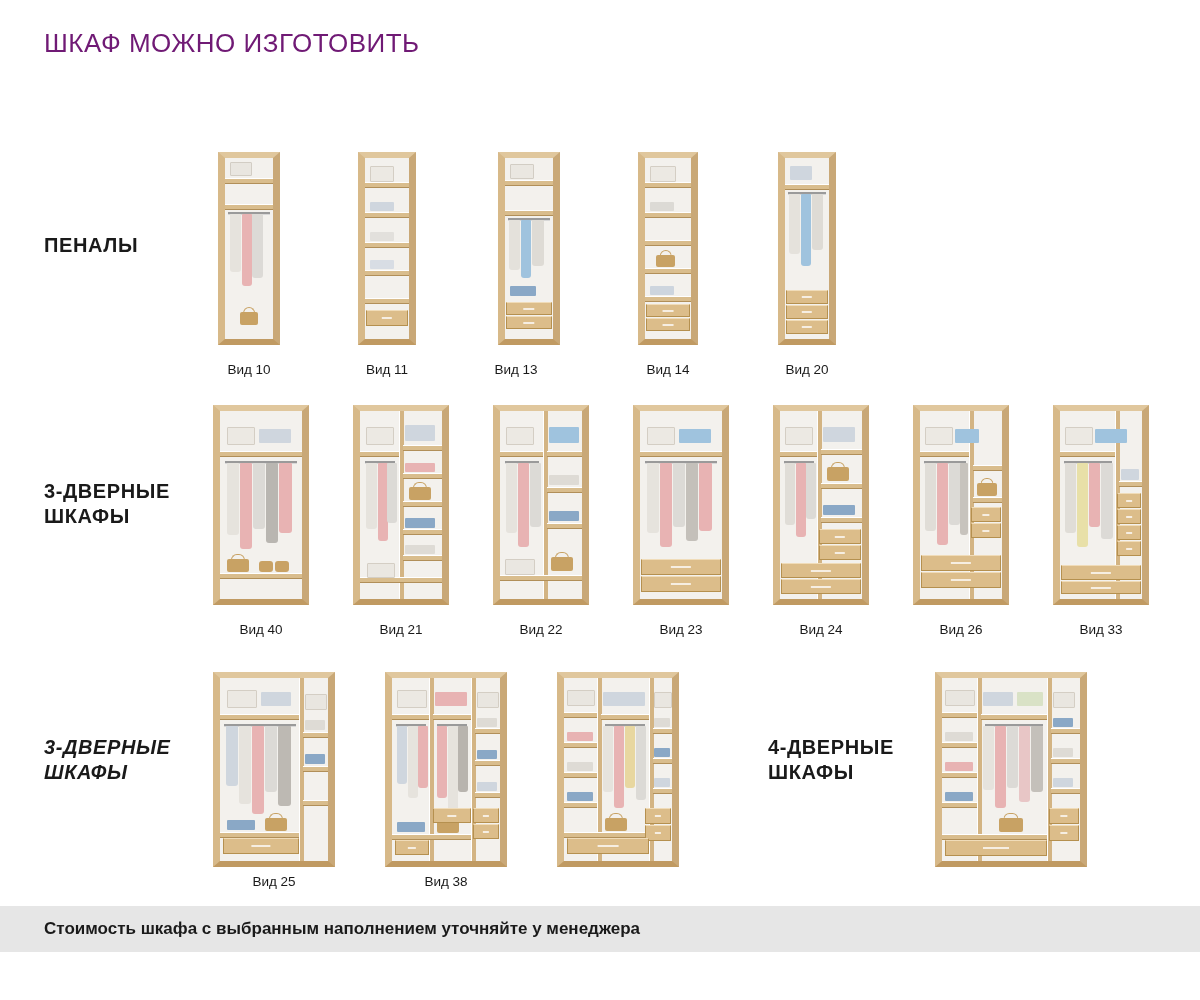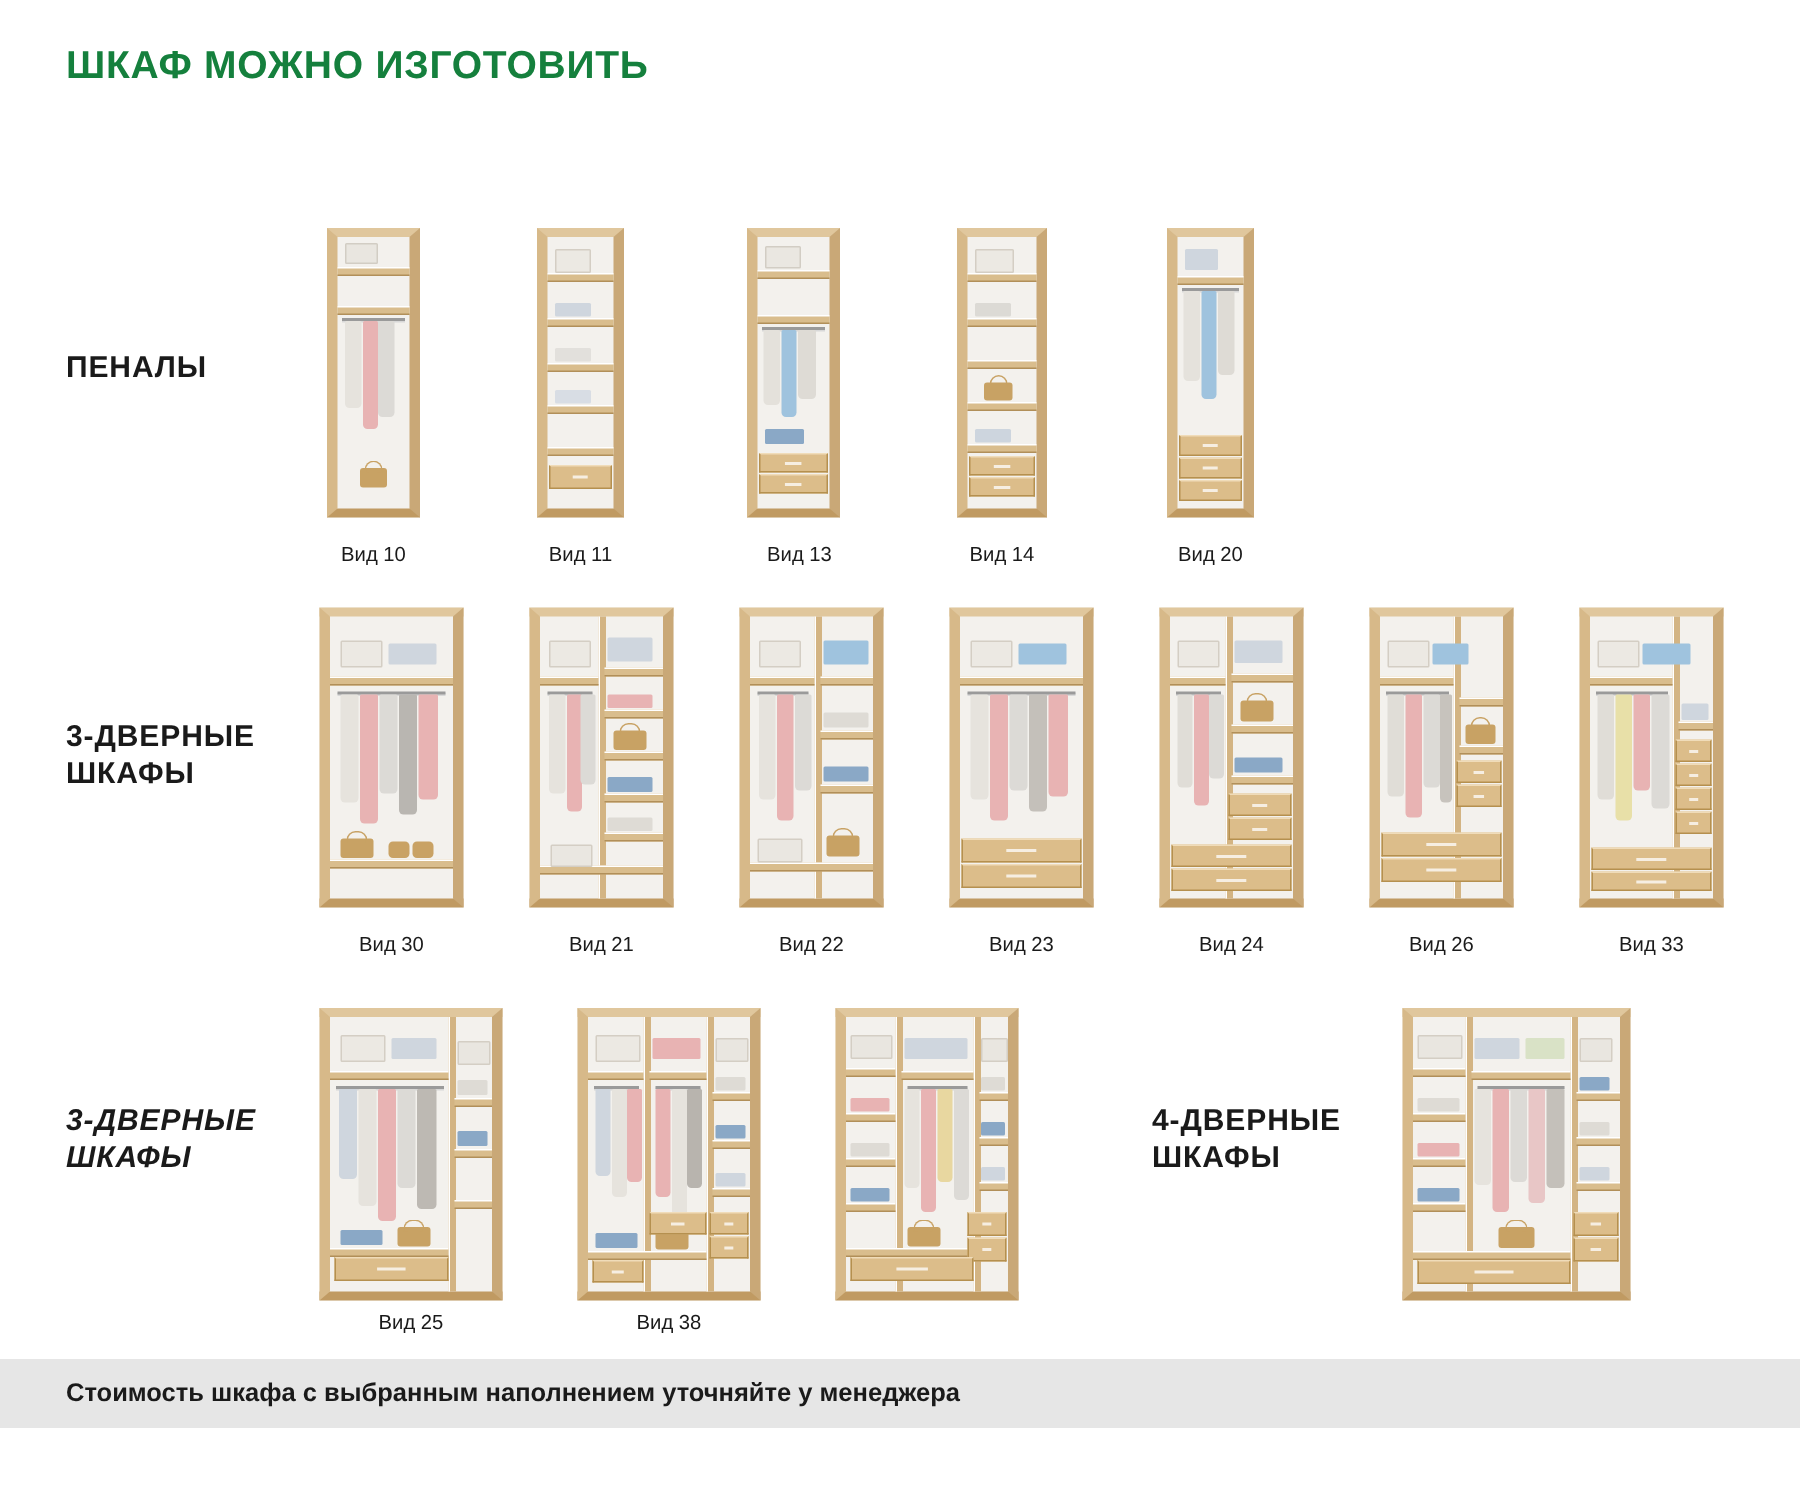"ШКАФ МОЖНО ИЗГОТОВИТЬ" .header-line1 { color: #15803d -> #701a75; font-weight: bold -> normal }
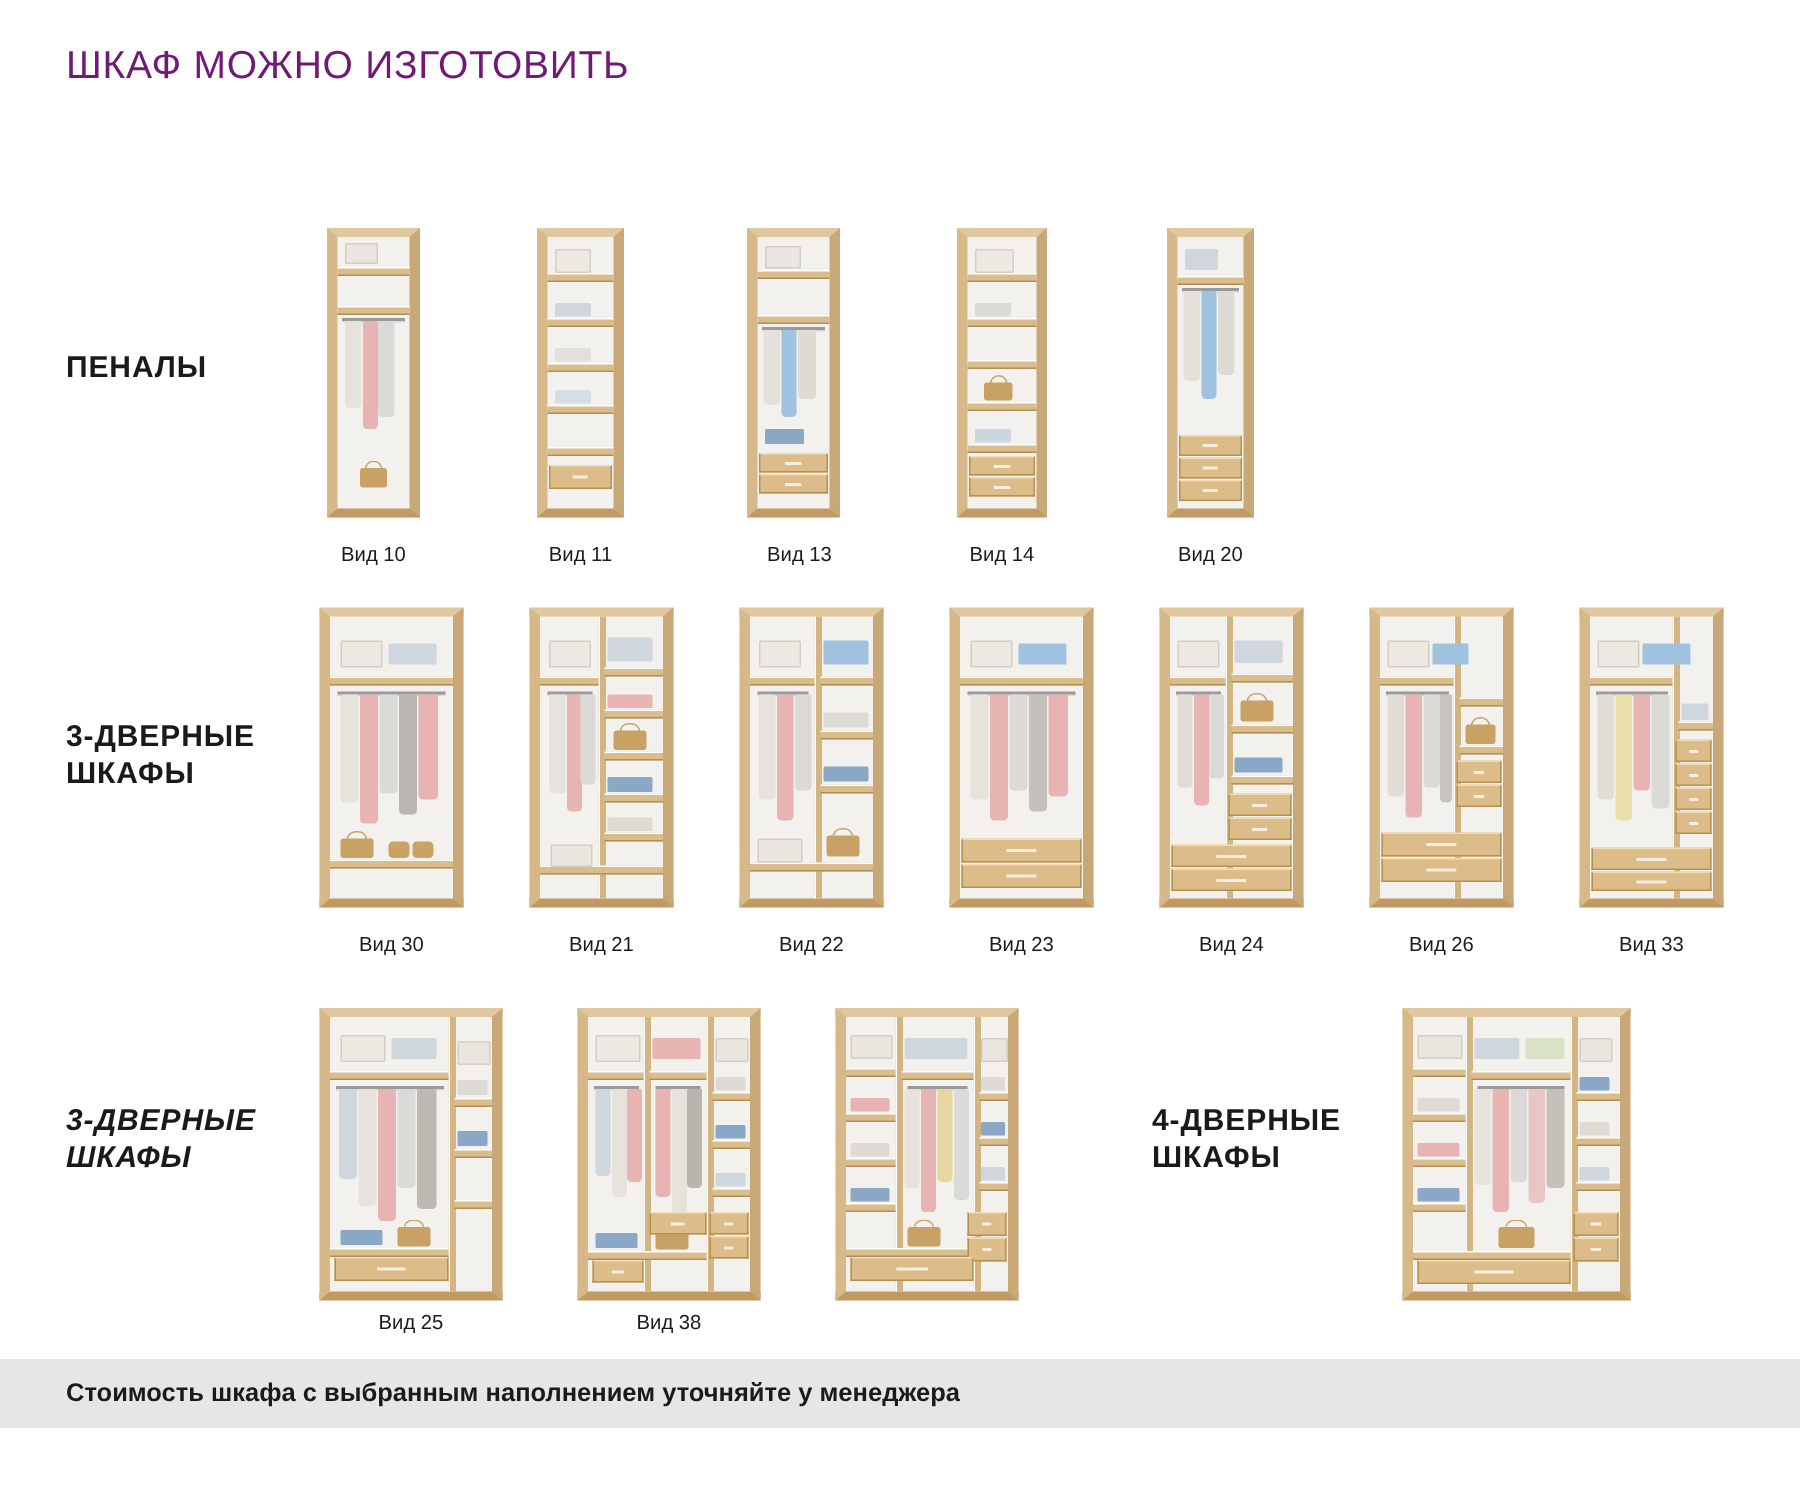"Вид 13" div.caption { left: 502px -> 485px }
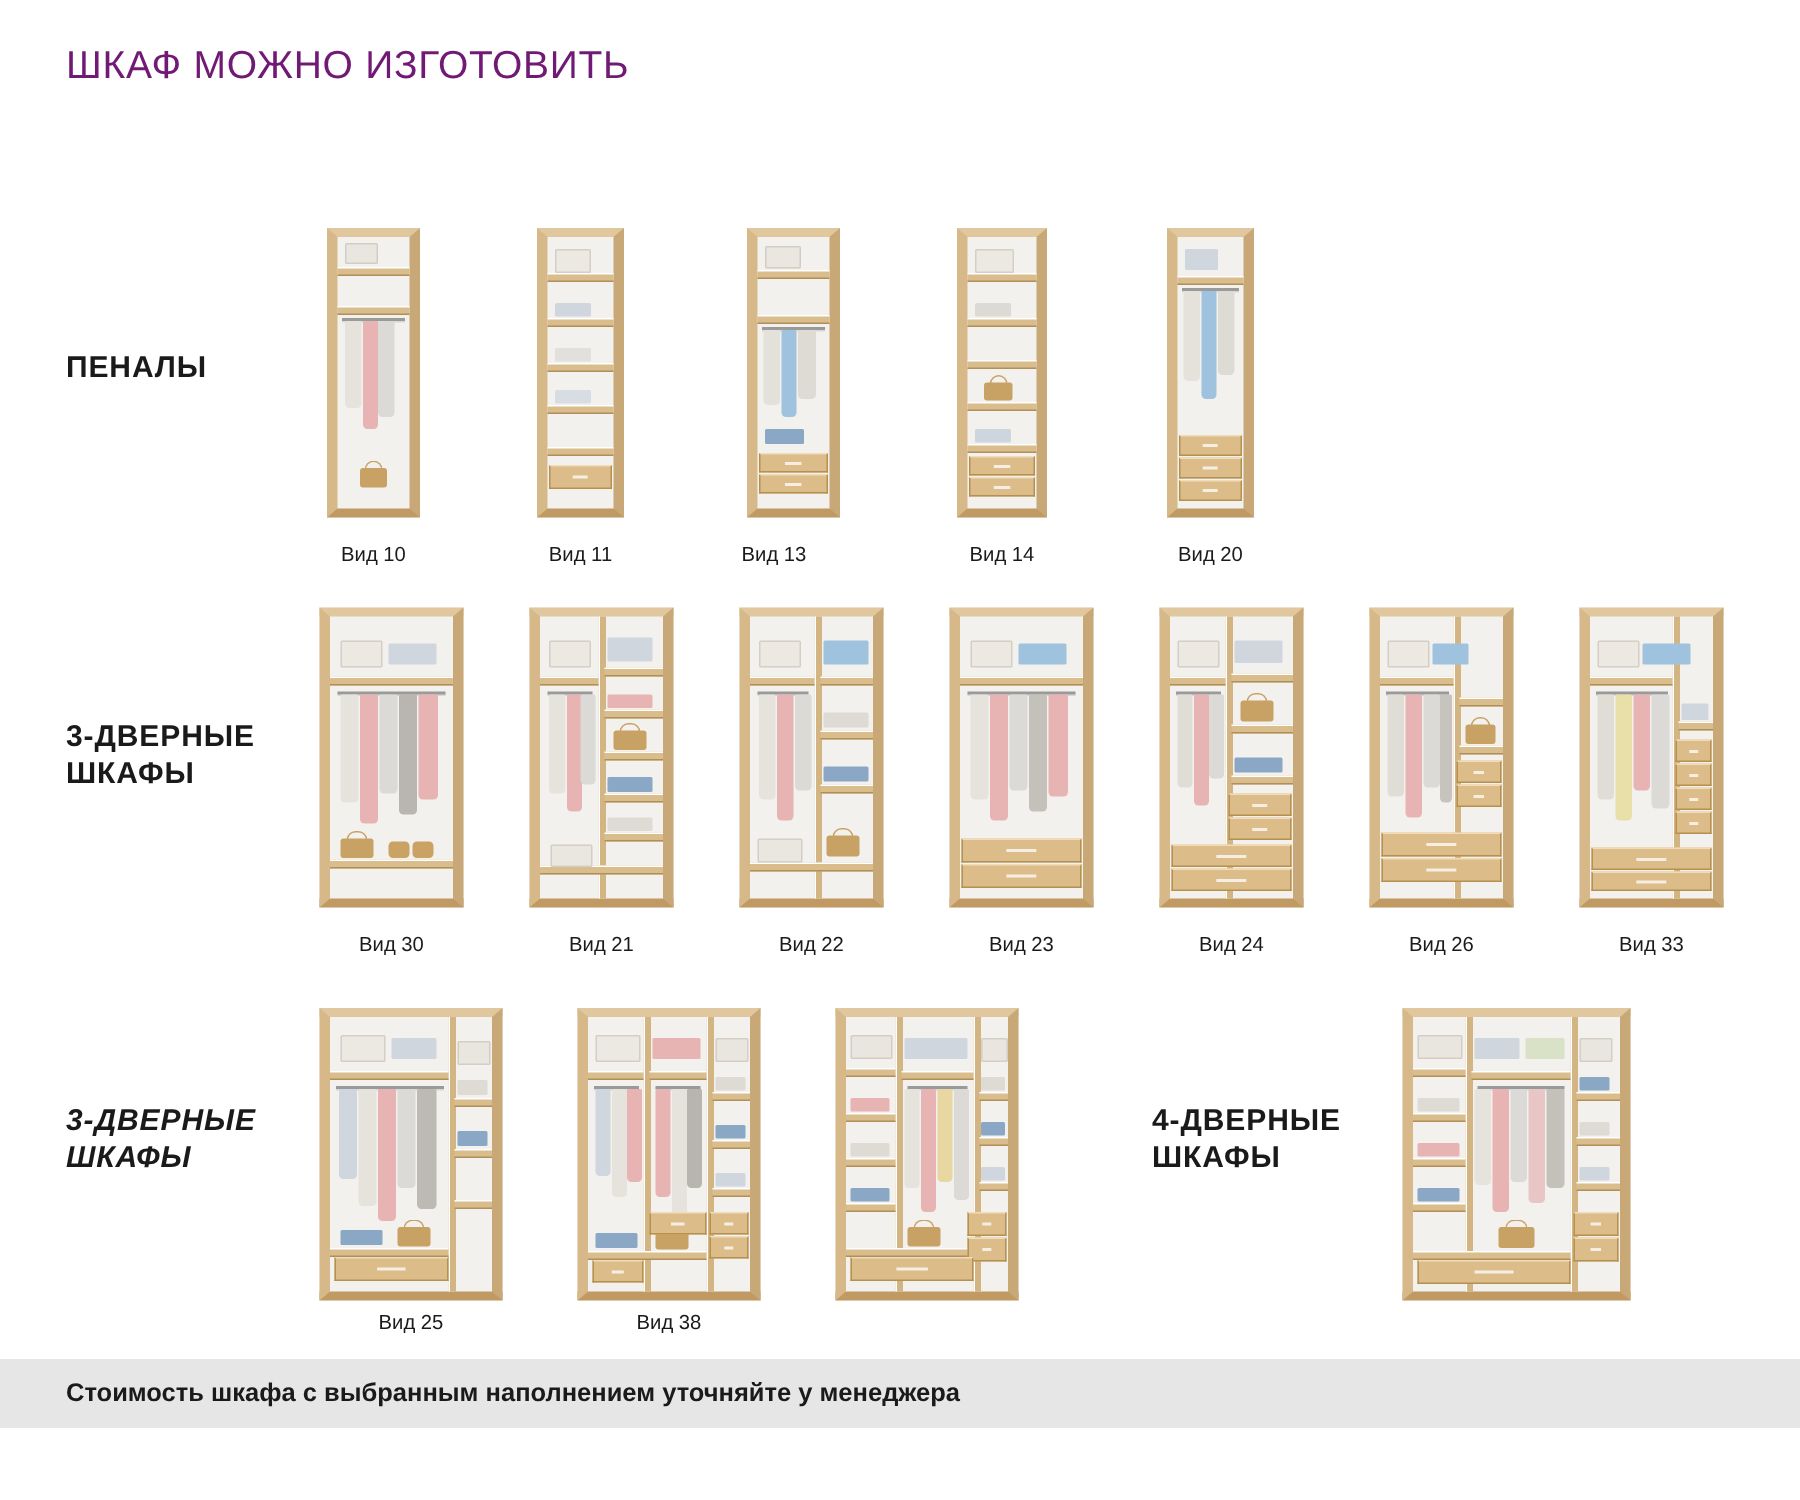"Вид 30" div.caption { text: 30 -> 40 }
